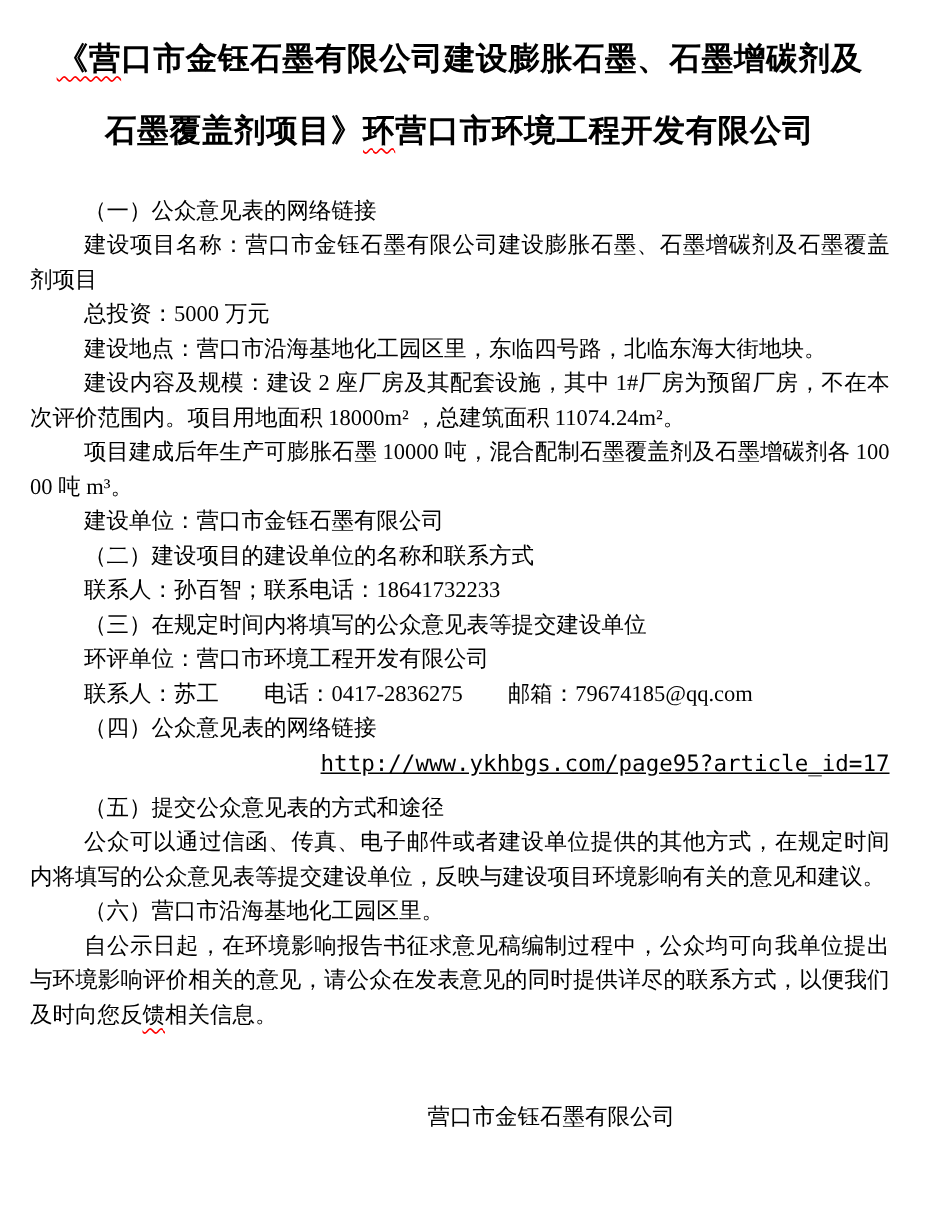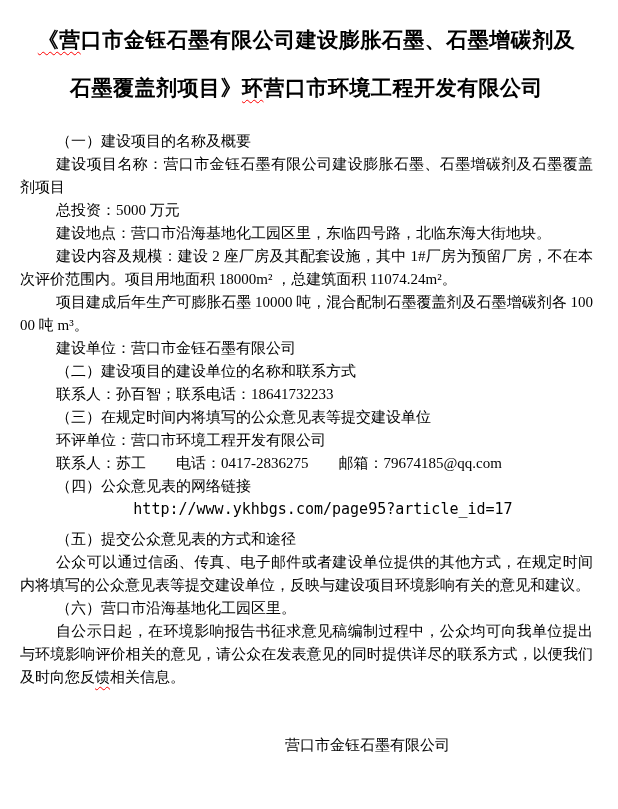"（一）建设项目的名称及概要" p { text: 建设项目的名称及概要 -> 公众意见表的网络链接 }
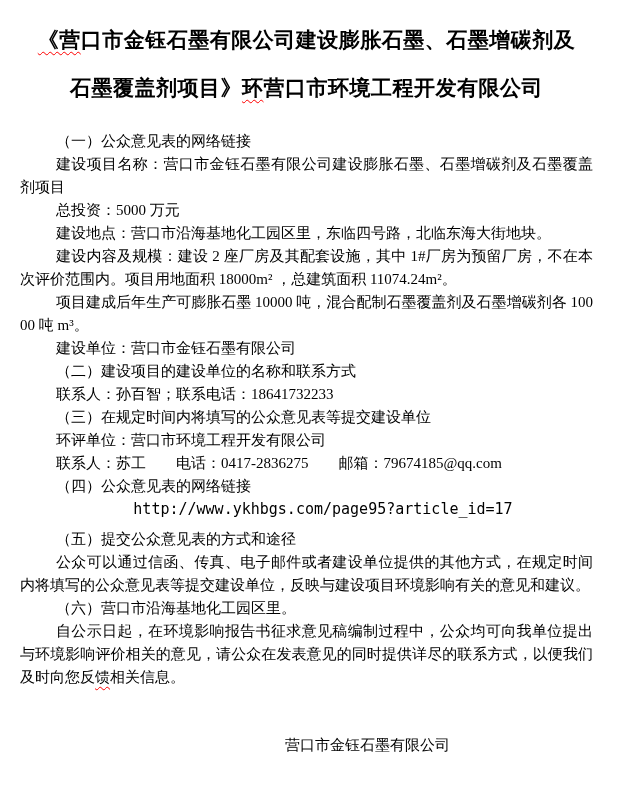"http://www.ykhbgs.com/page95?article_id=" .body-text p.url-line { text-align: center -> right; text-decoration: none -> underline }
